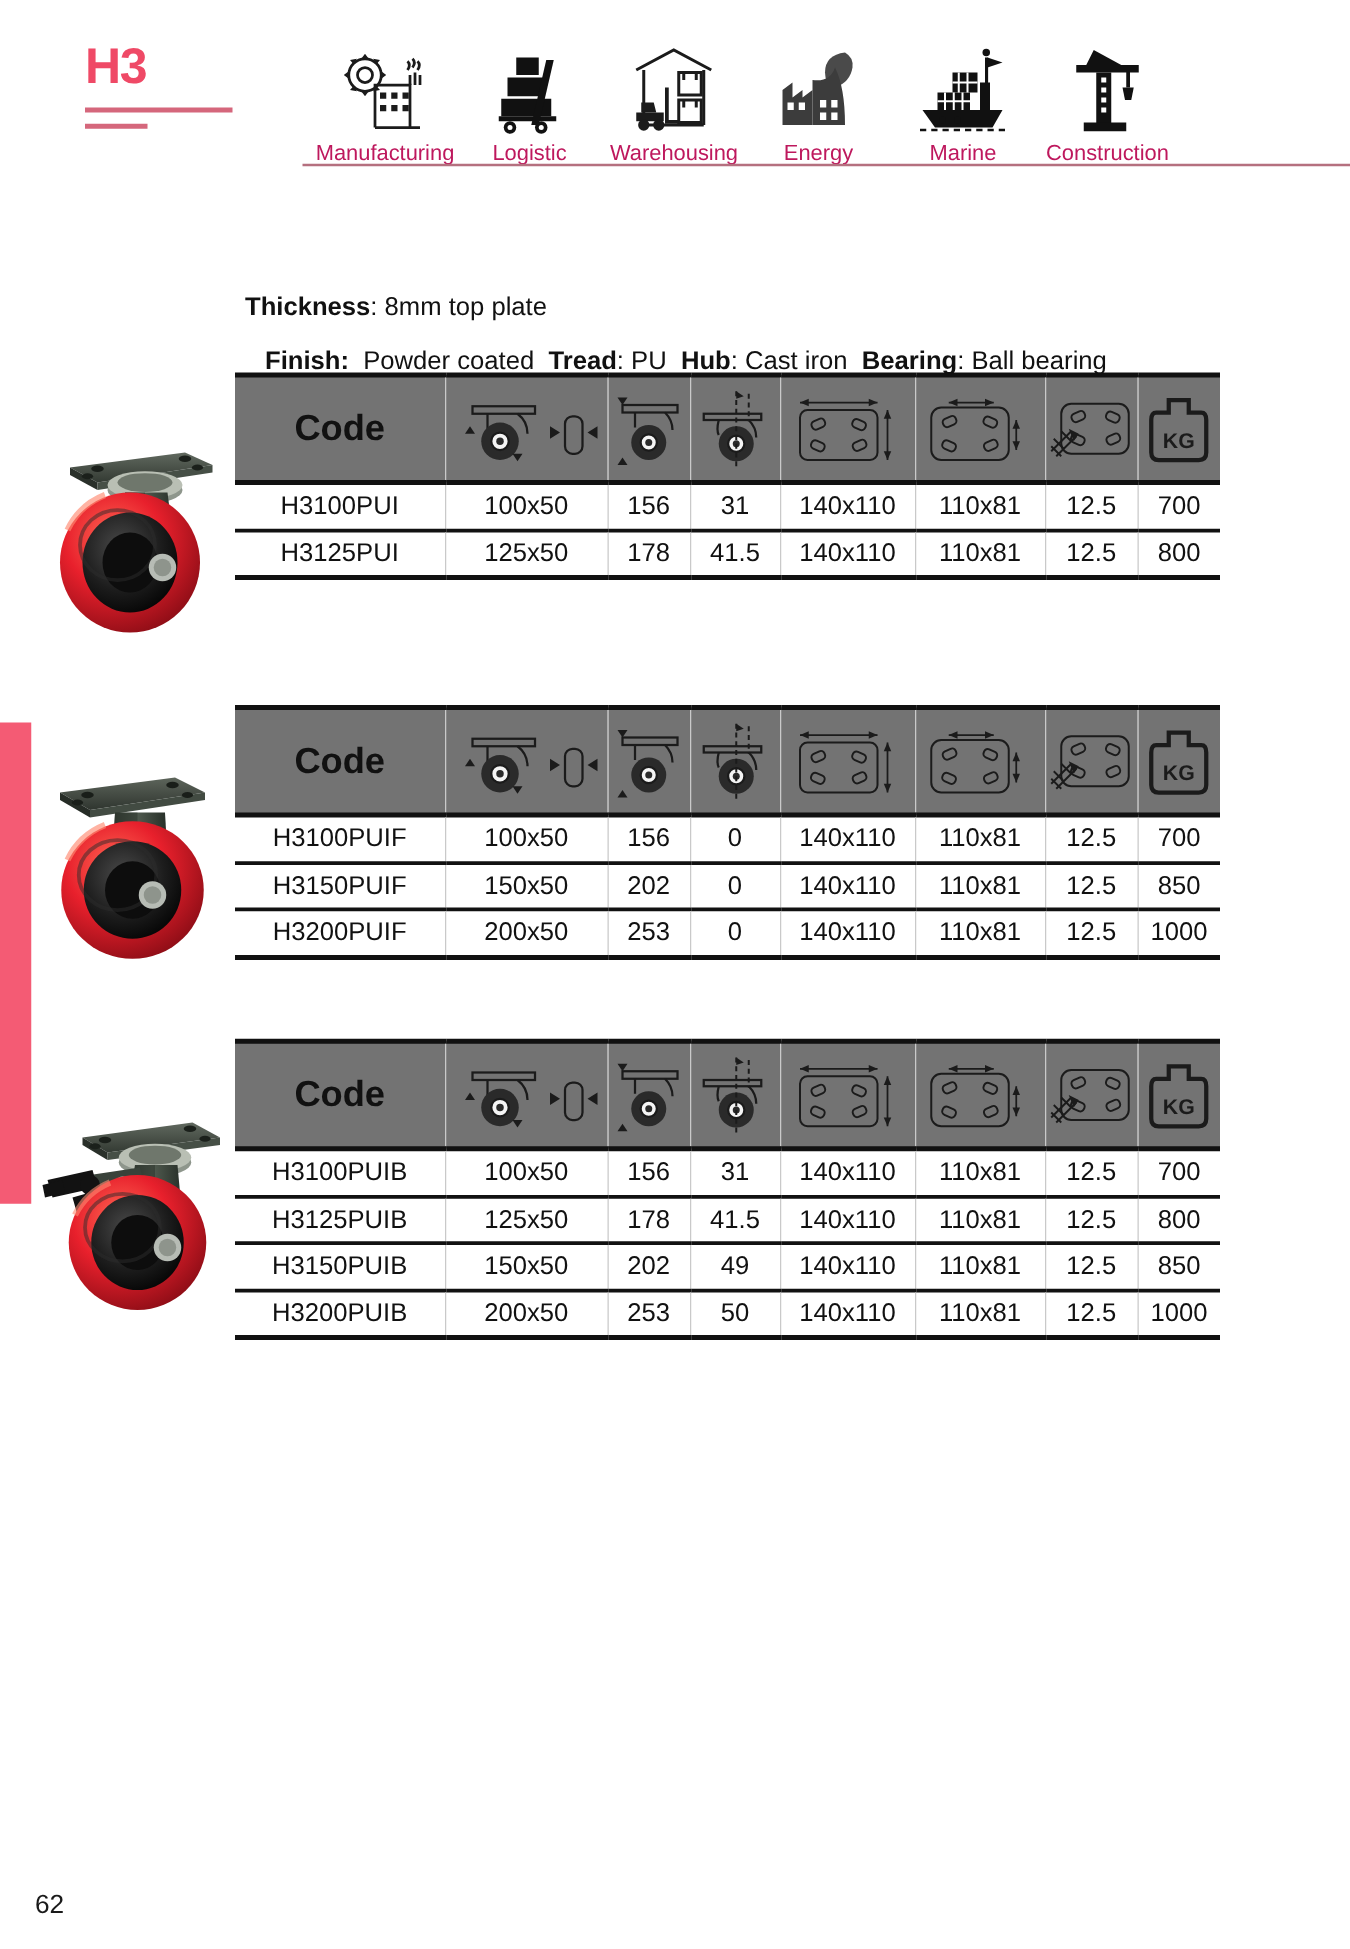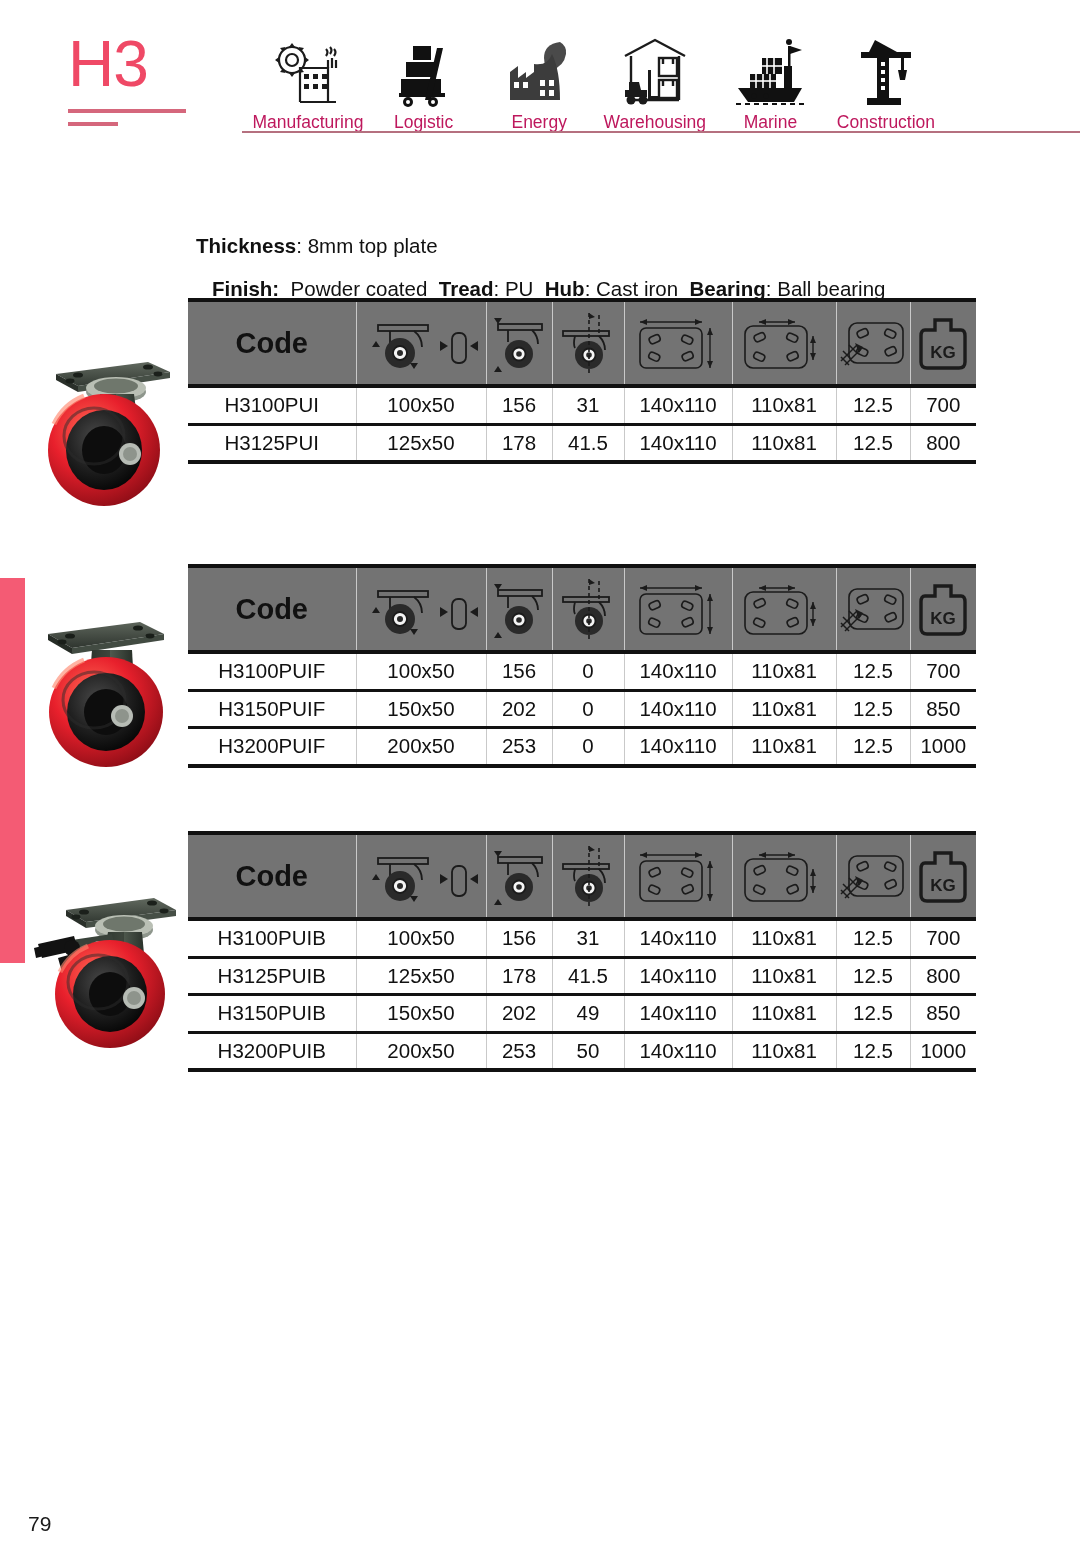"H3" .brand-h3 { font-size: 64px -> 40px; font-weight: normal -> bold }
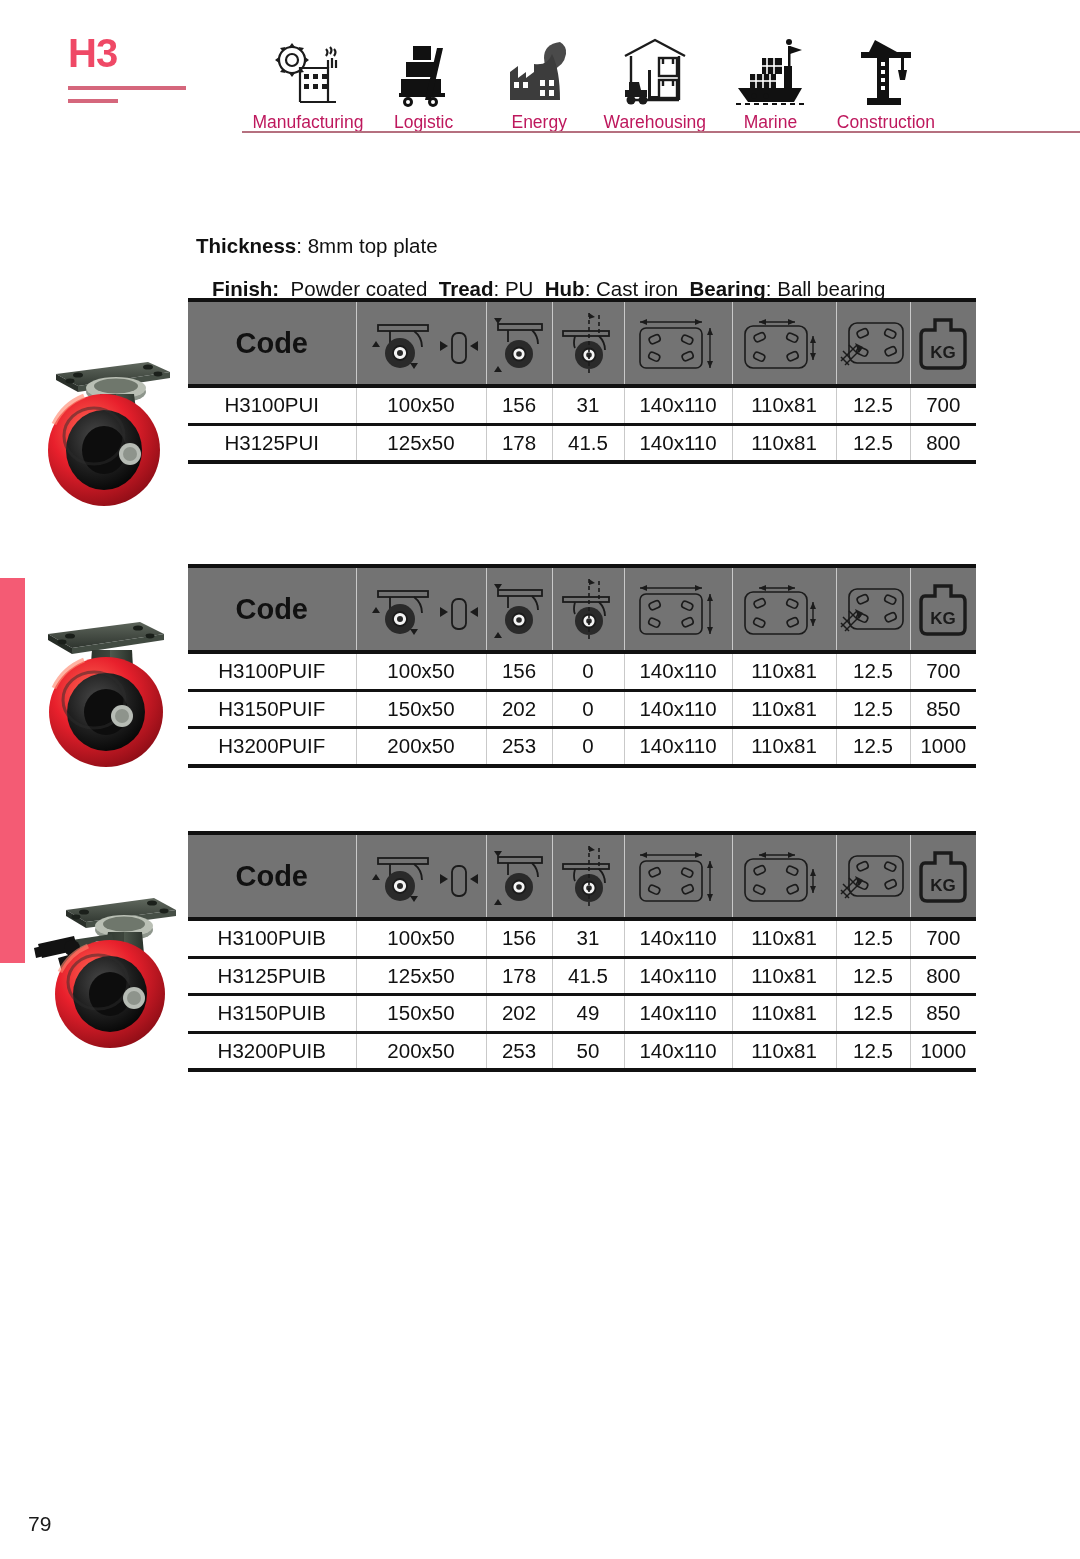"Energy" div.industry { order: before "Warehousing" -> after "Warehousing" }
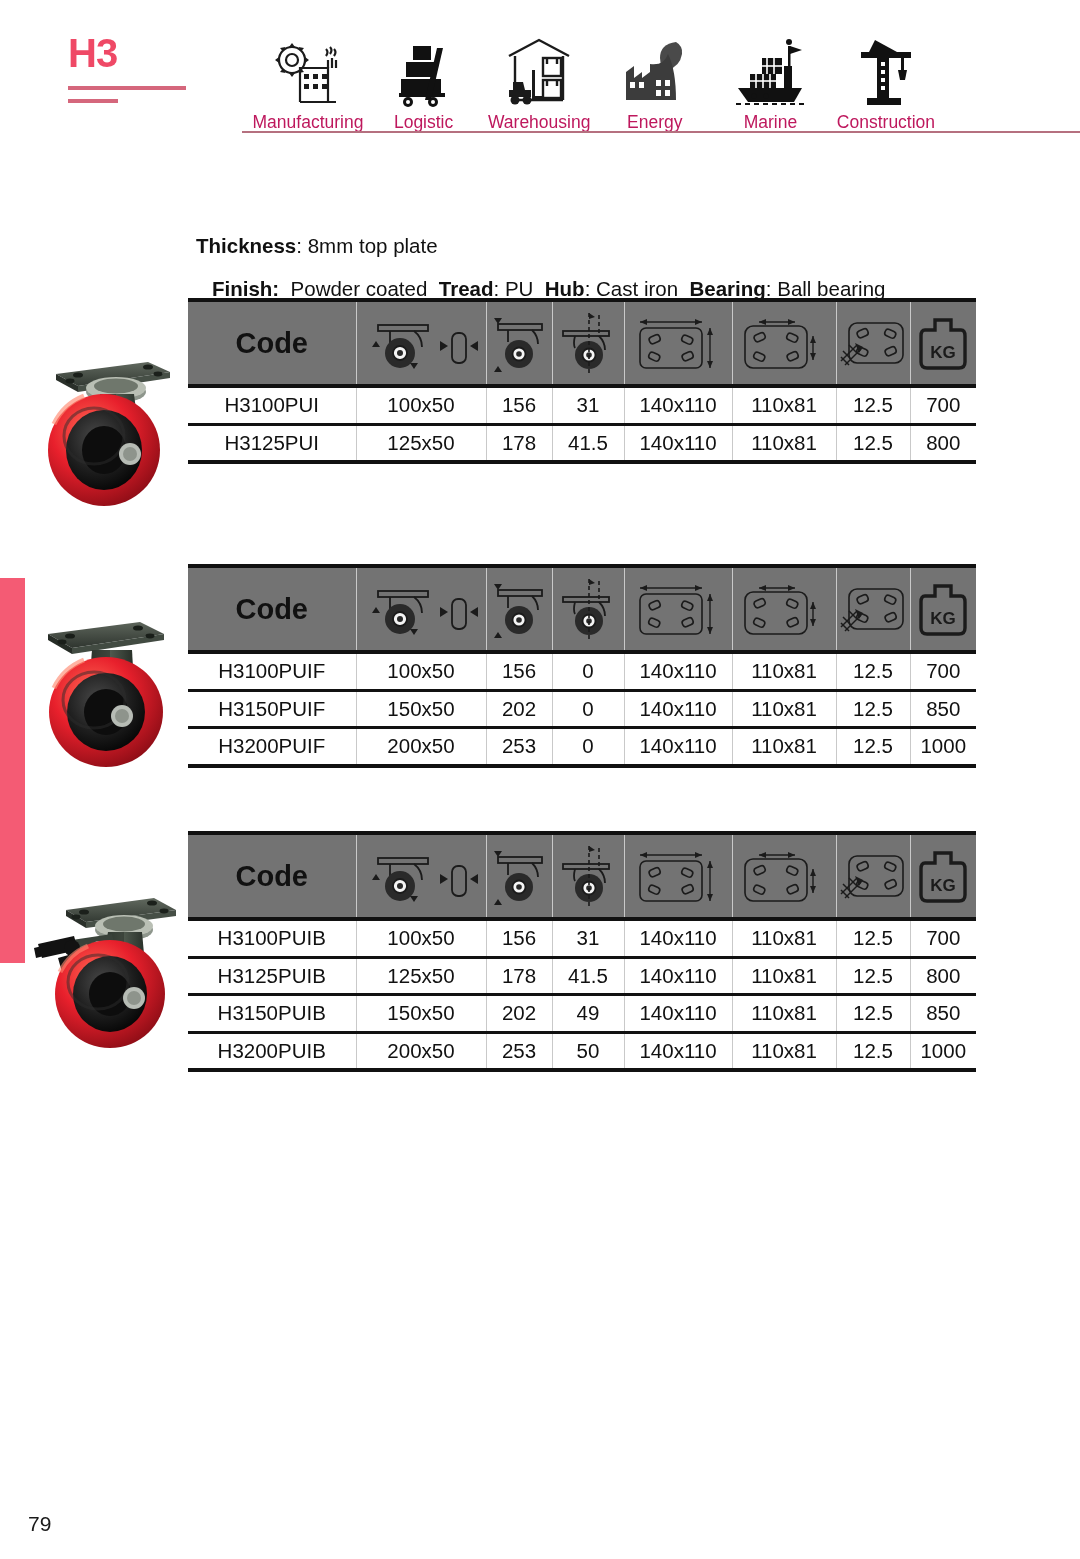"79" div.page-num { text: 79 -> 62 }
